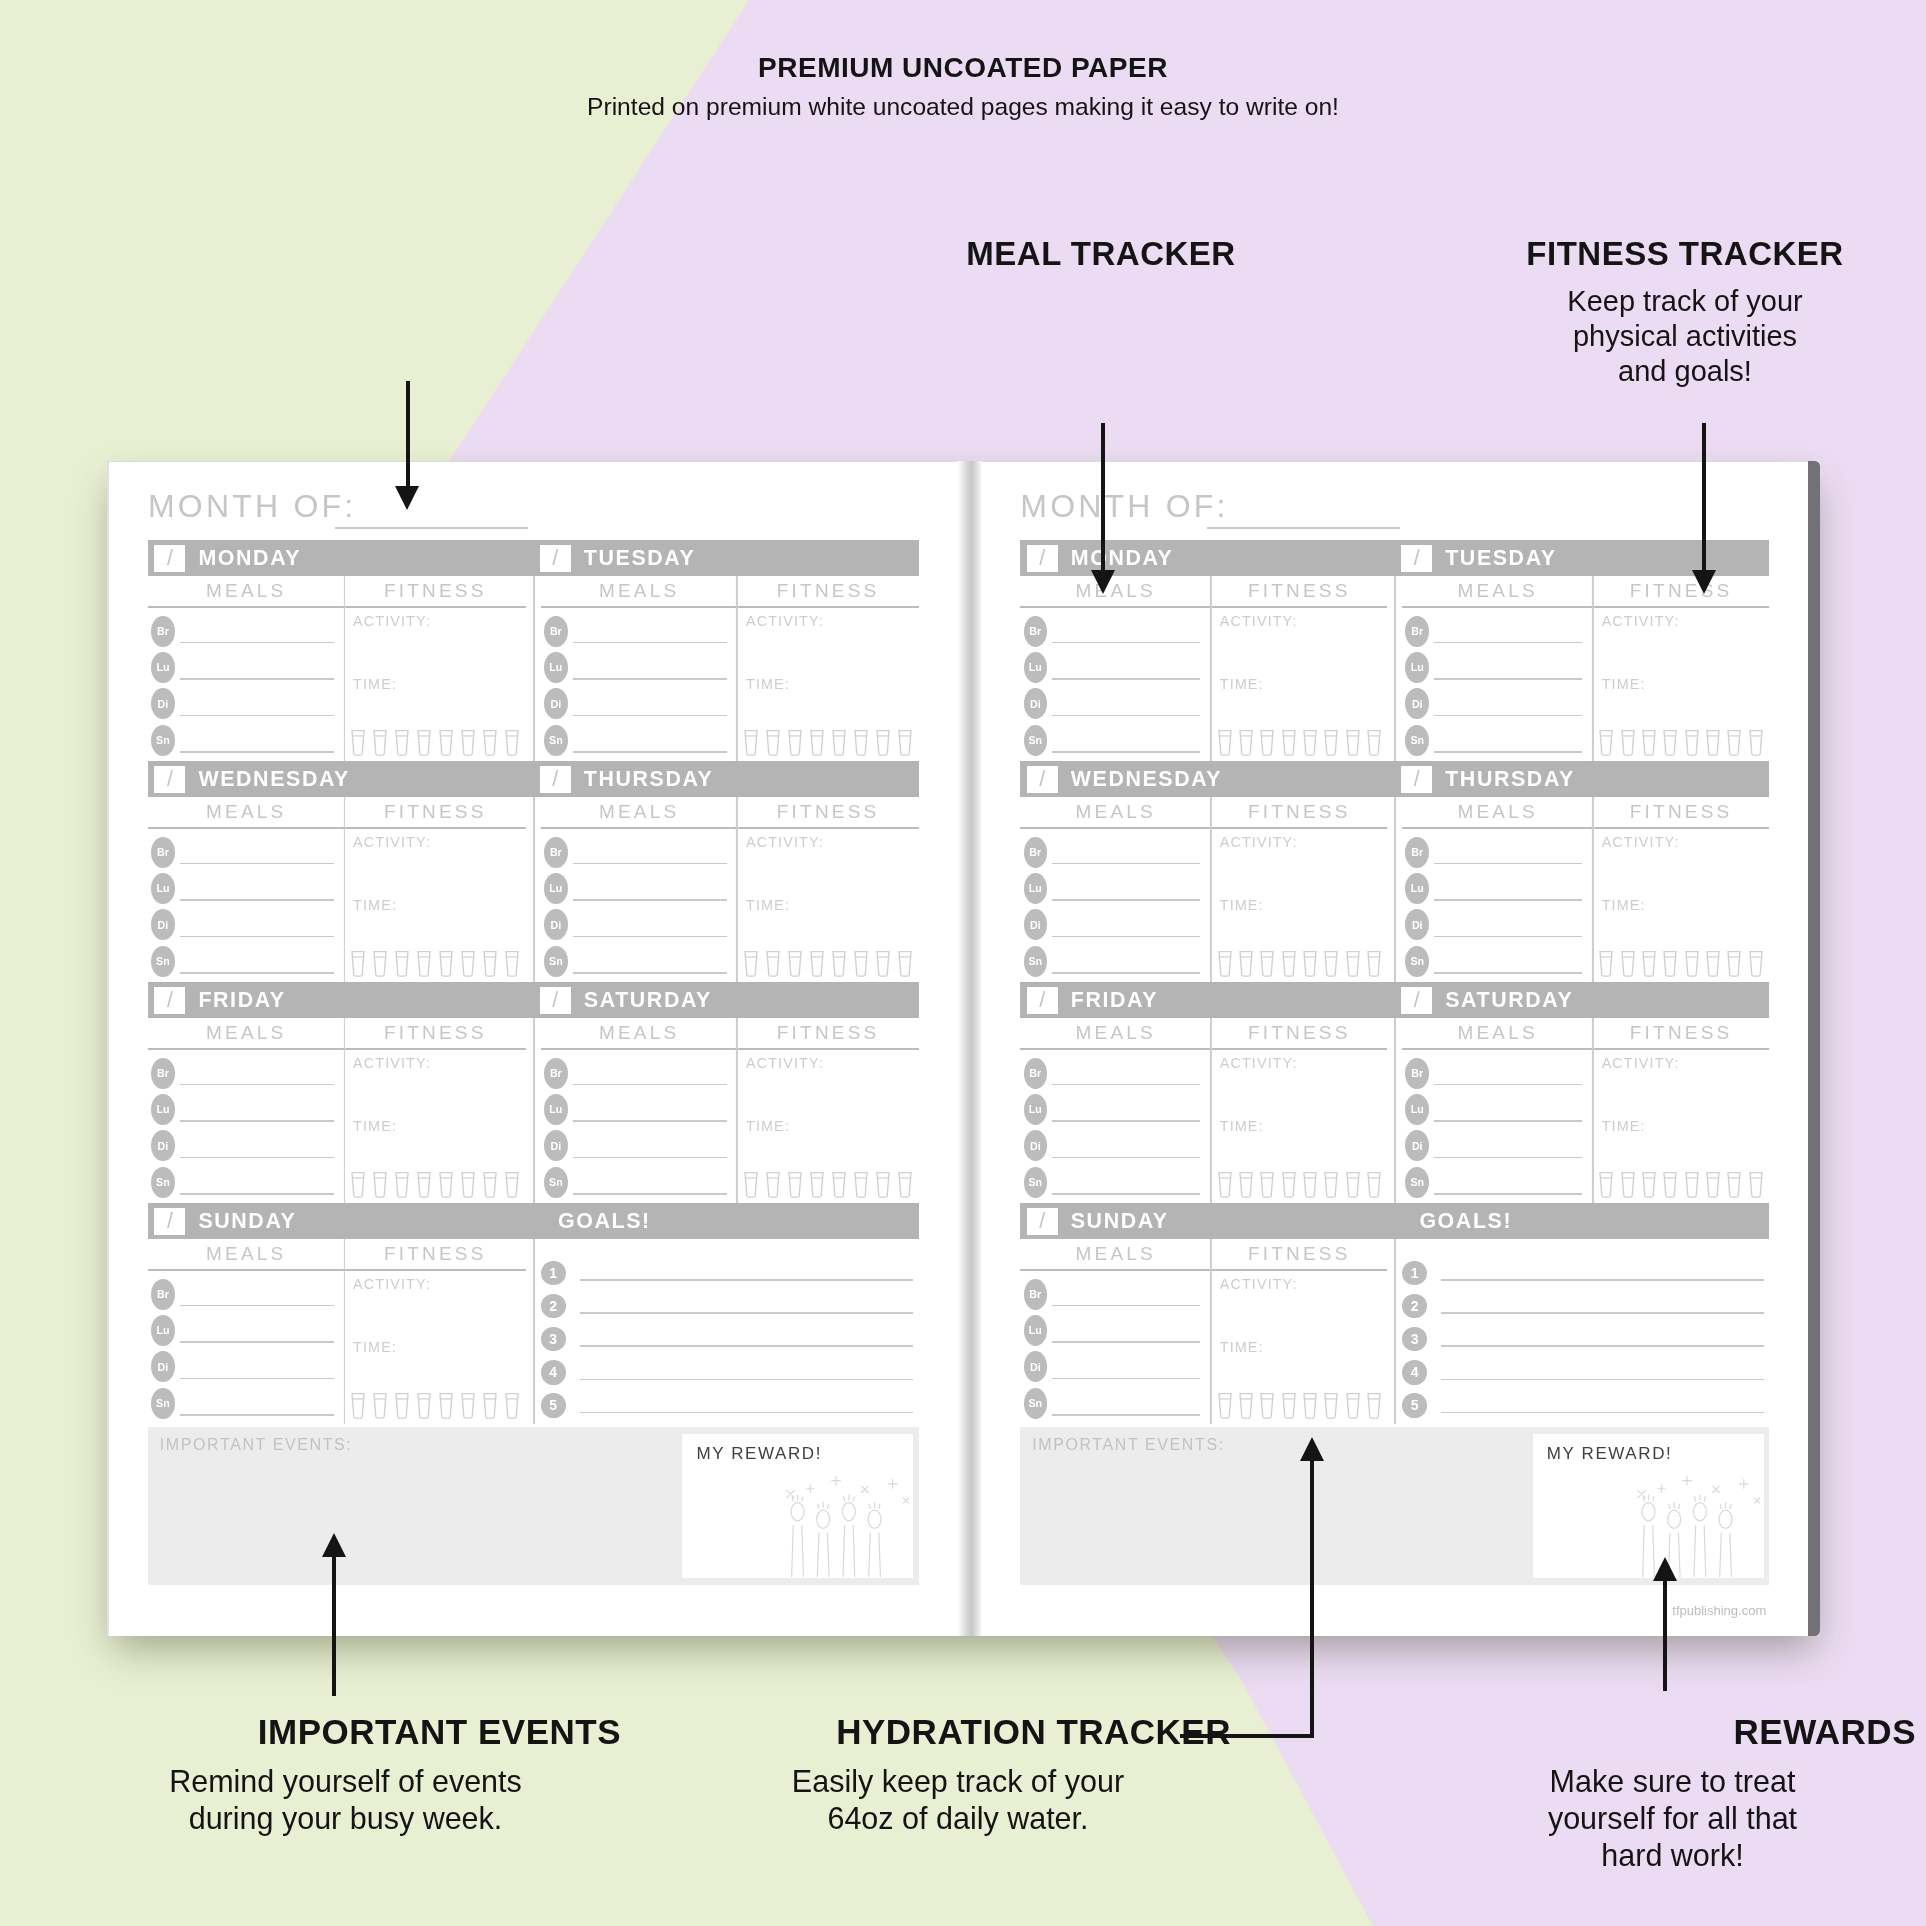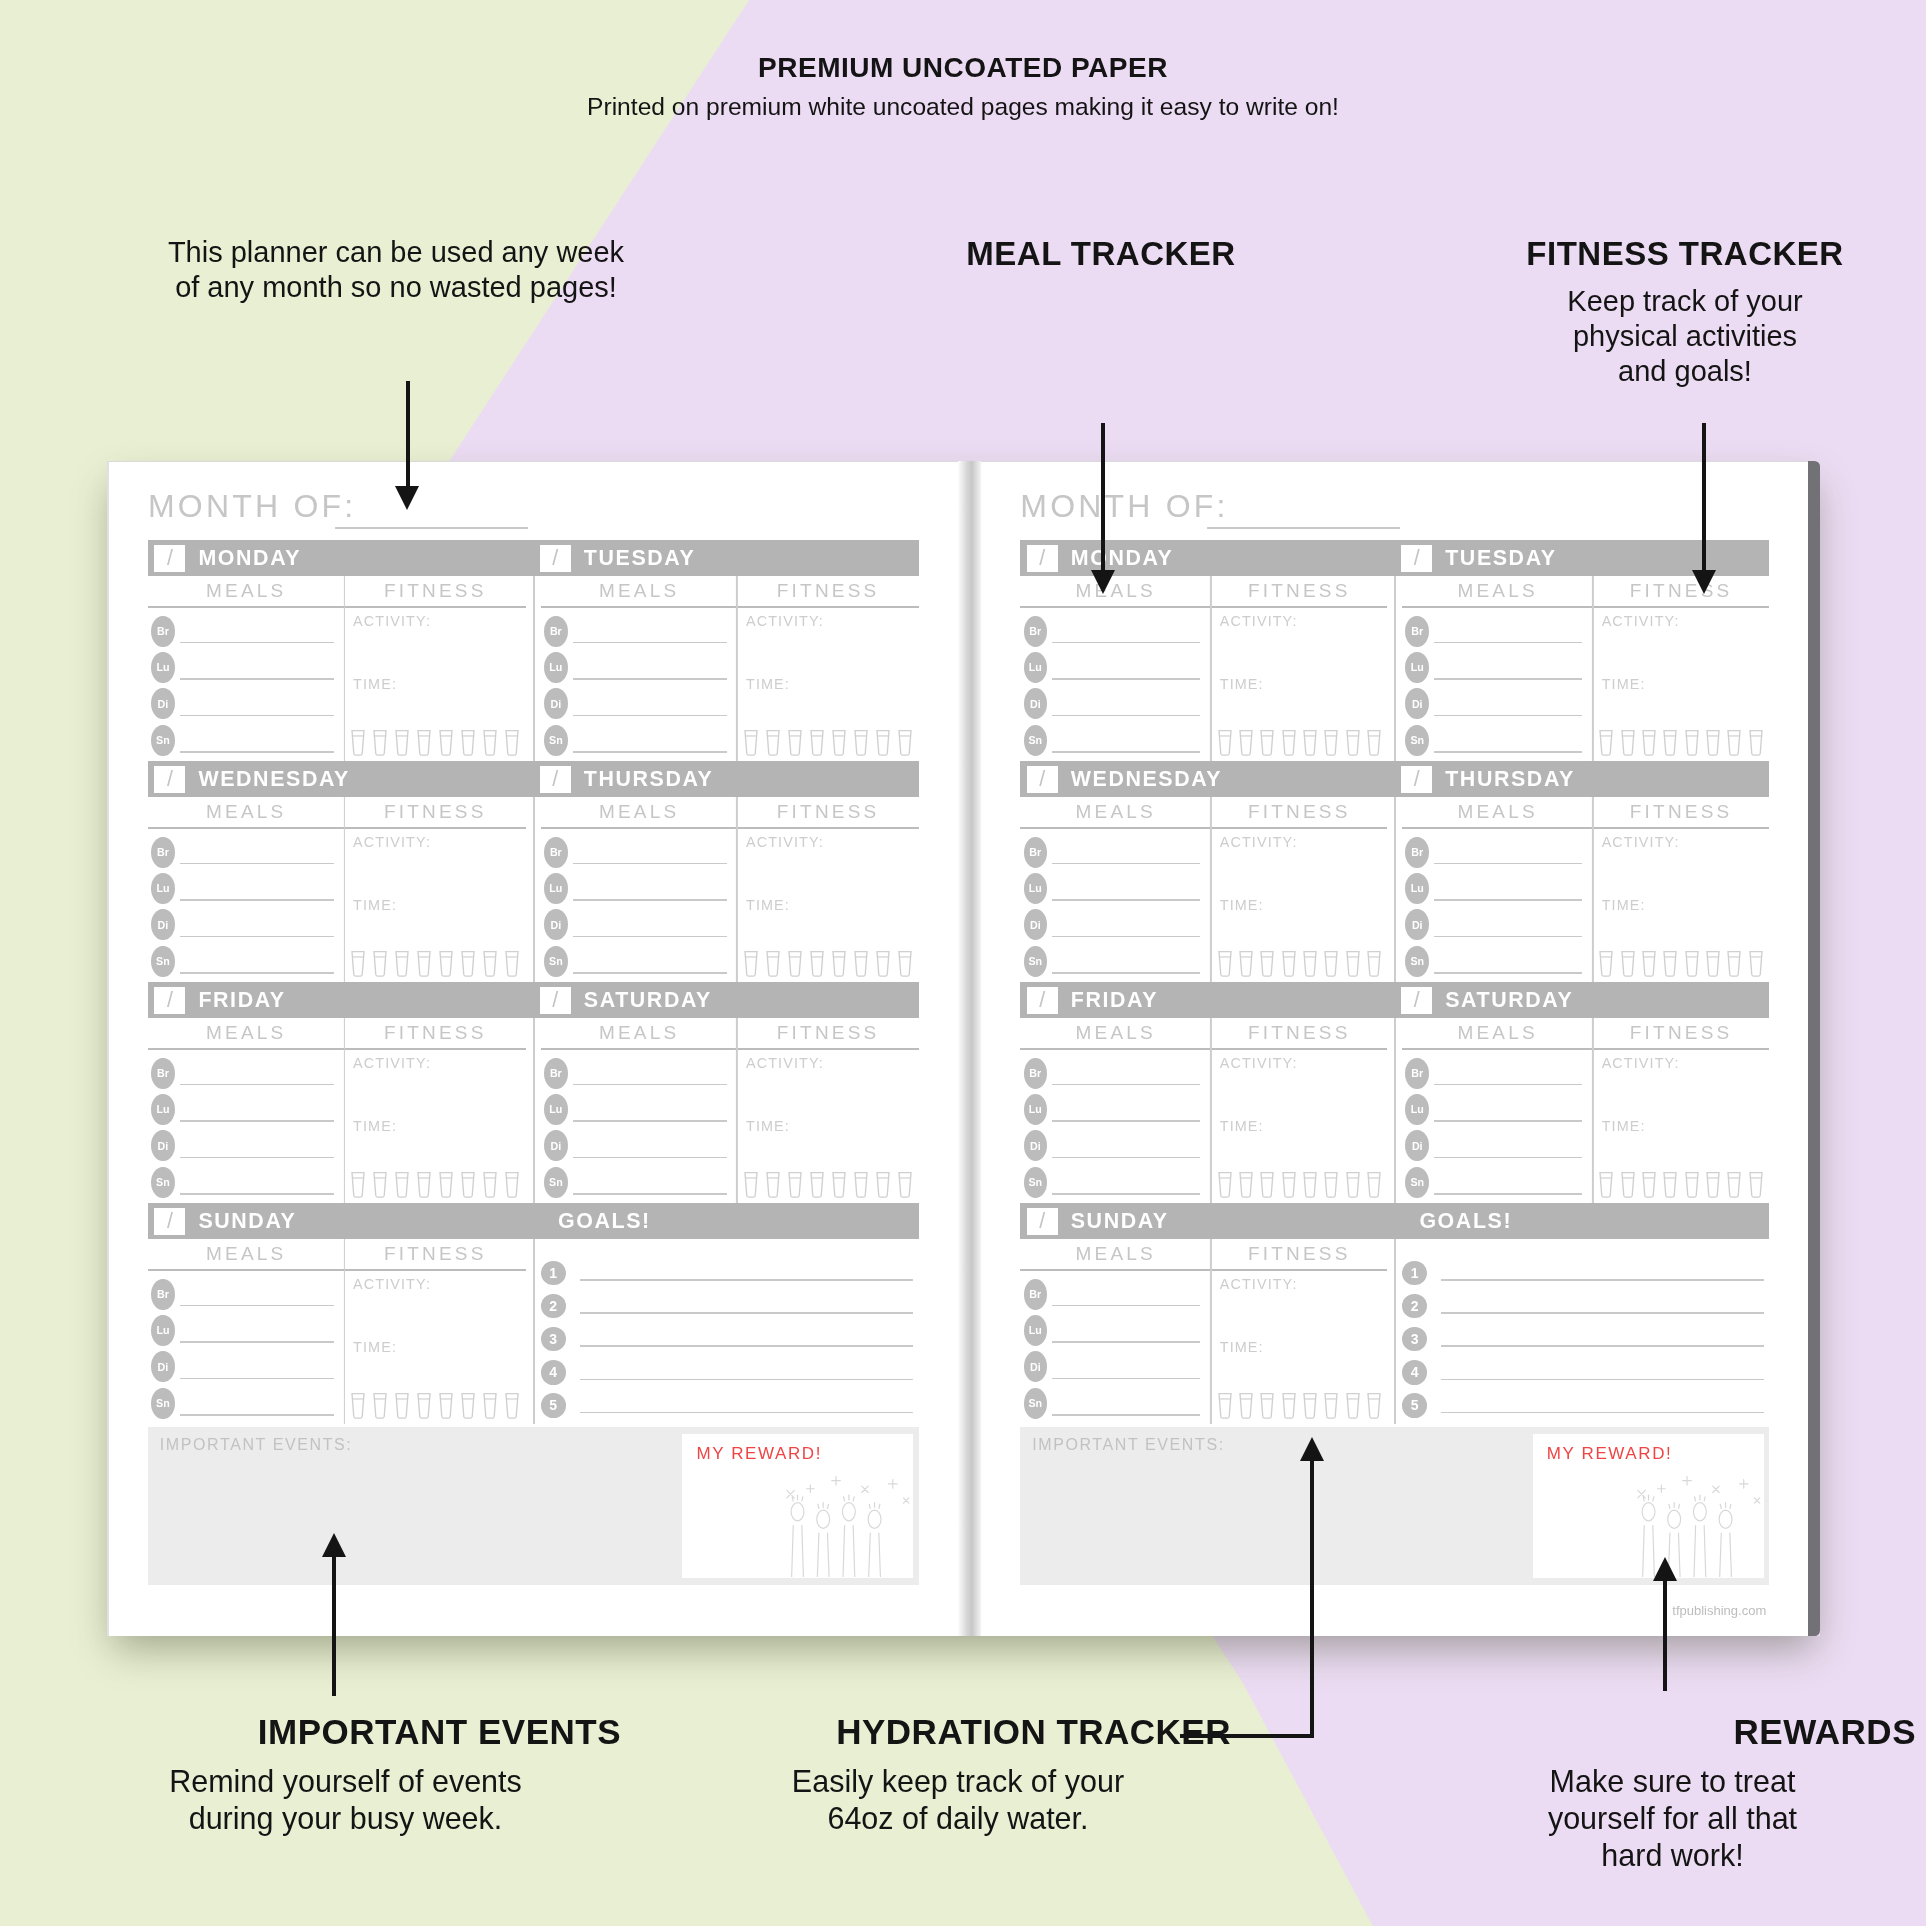"This planner can be used" p { html: <p>This planner can be used any week of any month so no wasted pages!</p> -> none }
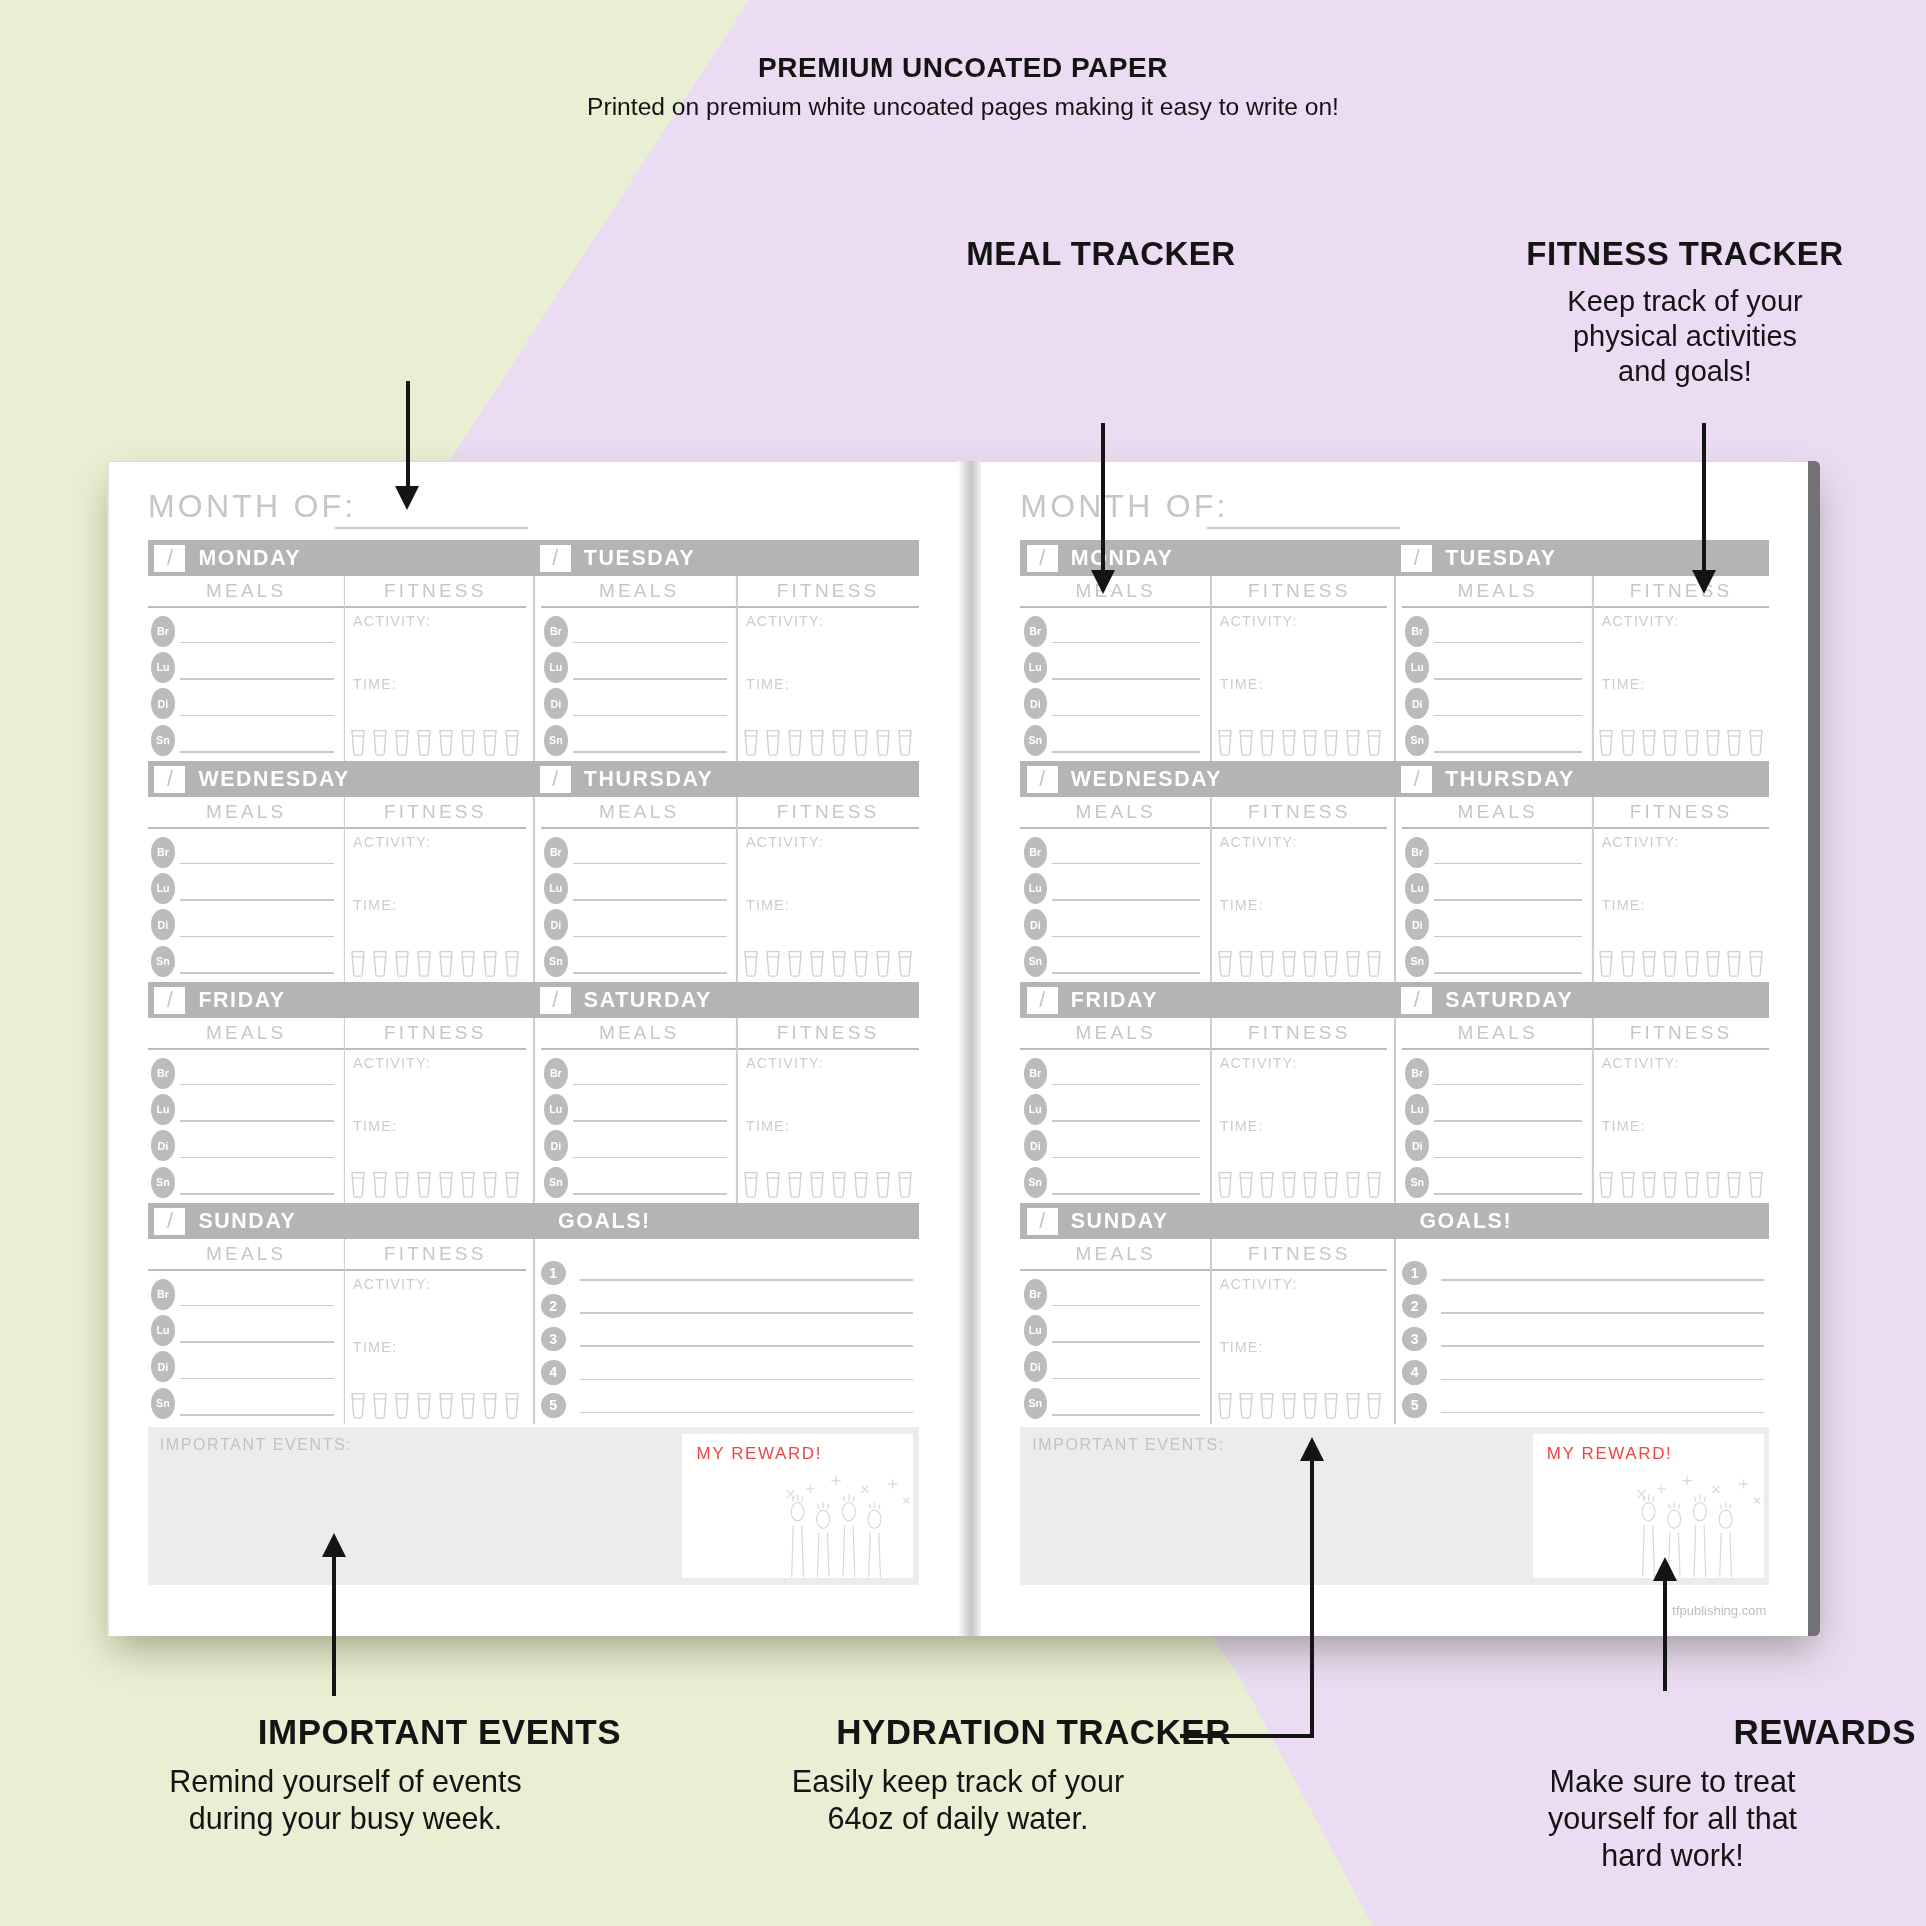"MY REWARD!" .reward-label { color: #ef4444 -> #404040 }
